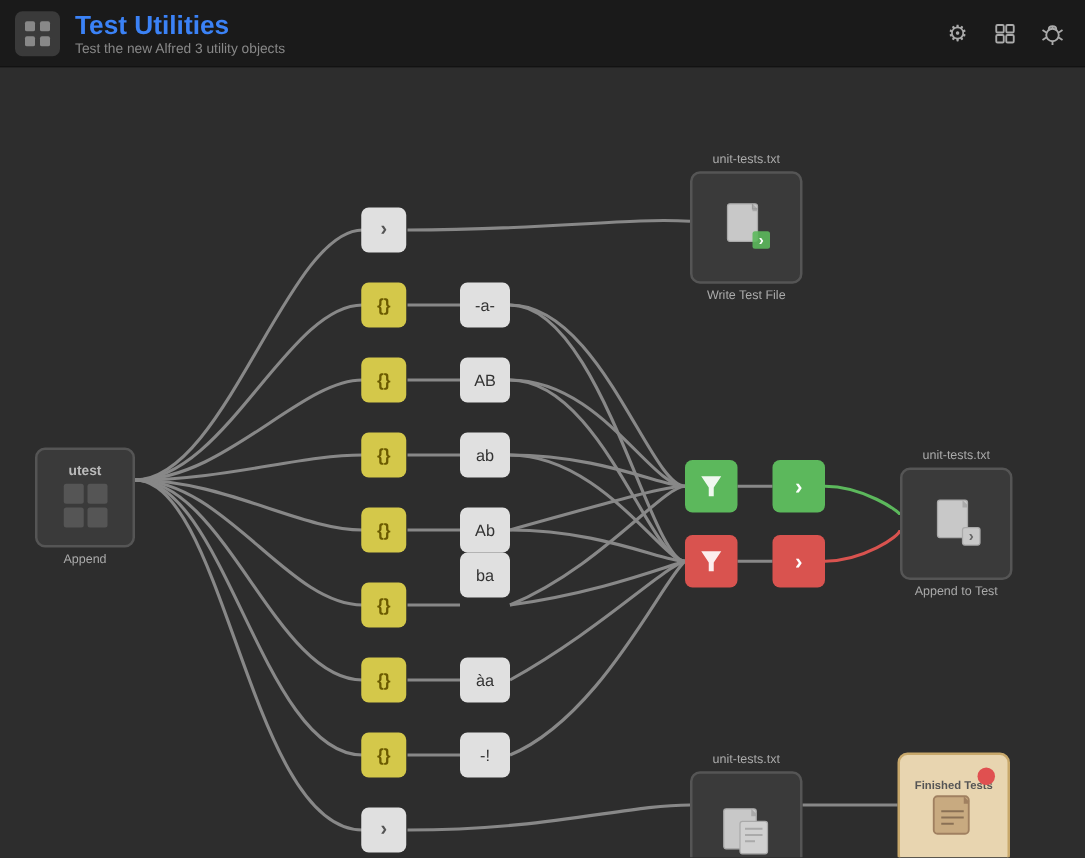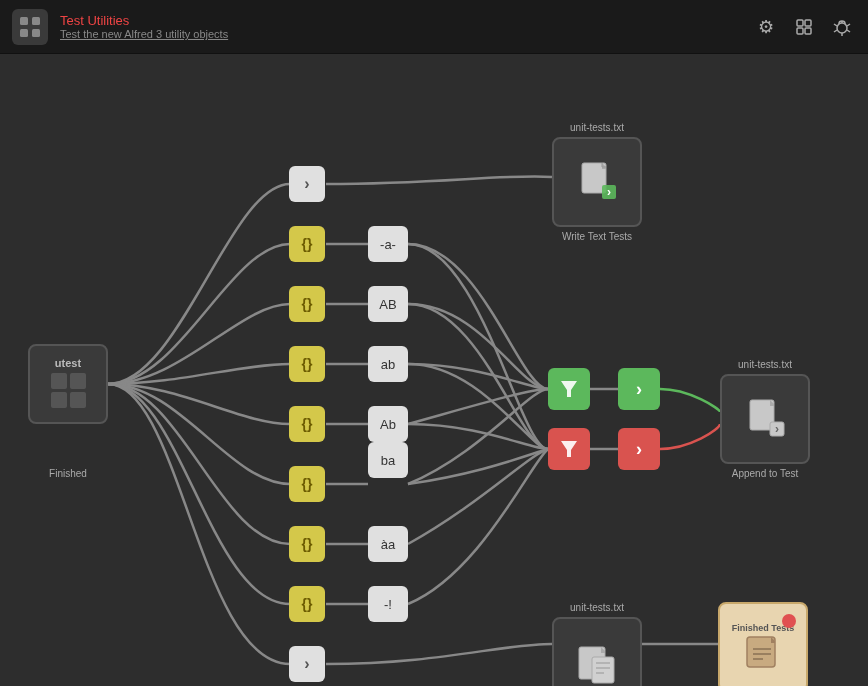"Test Utilities" .header-title { color: #ef4444 -> #3b82f6; font-size: 13px -> 21px; font-weight: 400 -> 700 }
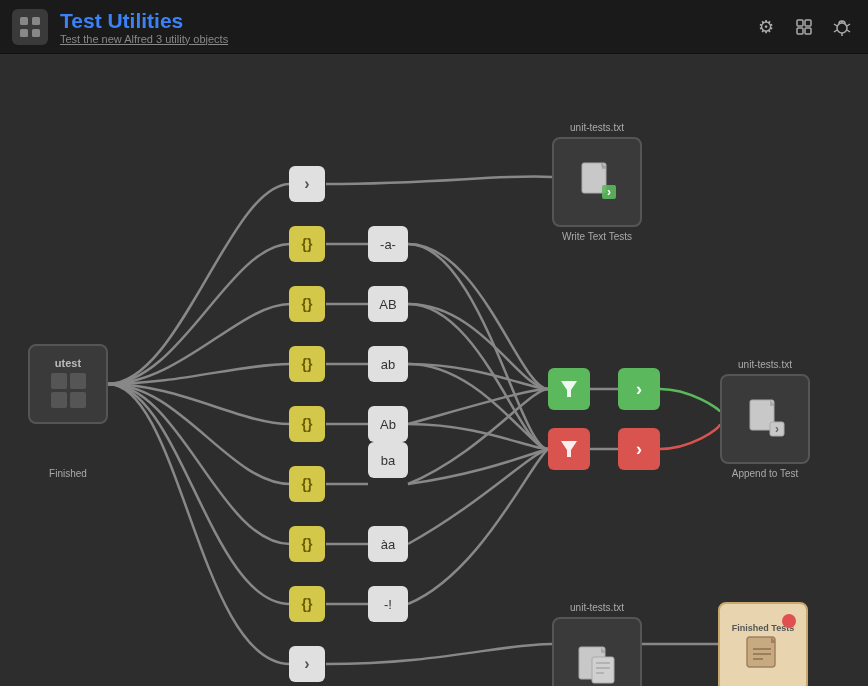"Test the new Alfred 3" .header-subtitle { text-decoration: underline -> none }
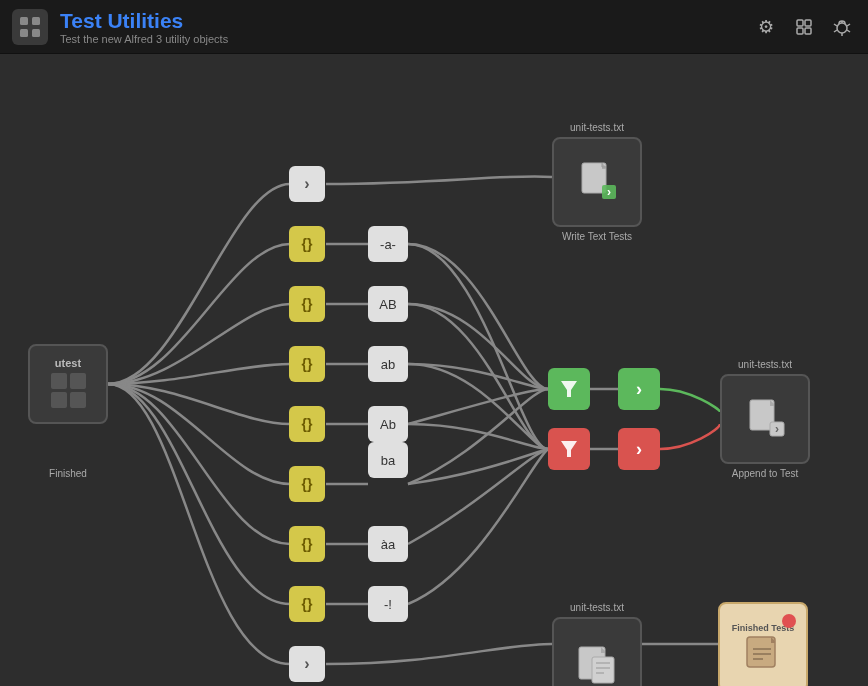"Write Text Tests" div.node-label-below { text: Text Tests -> Test File }
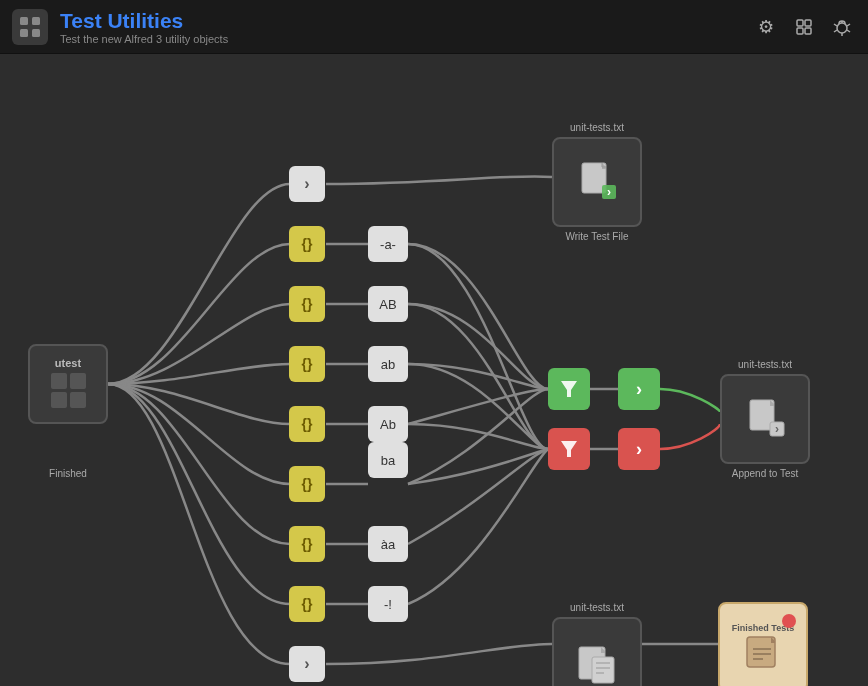"utest" div.node { gap: 40px -> none; top: 290px -> 304px }
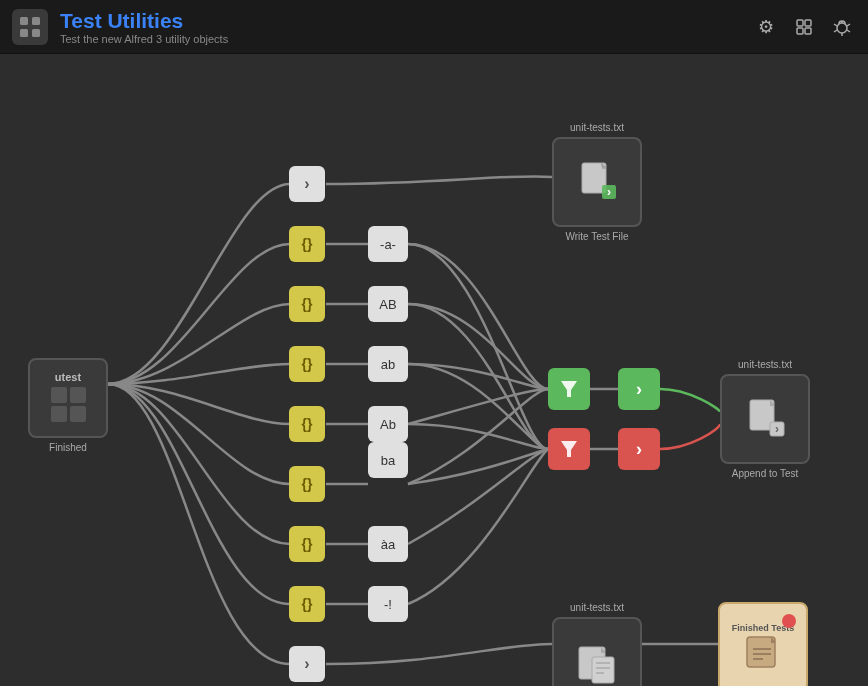"Finished" div.node-label-below { text: Finished -> Append }
